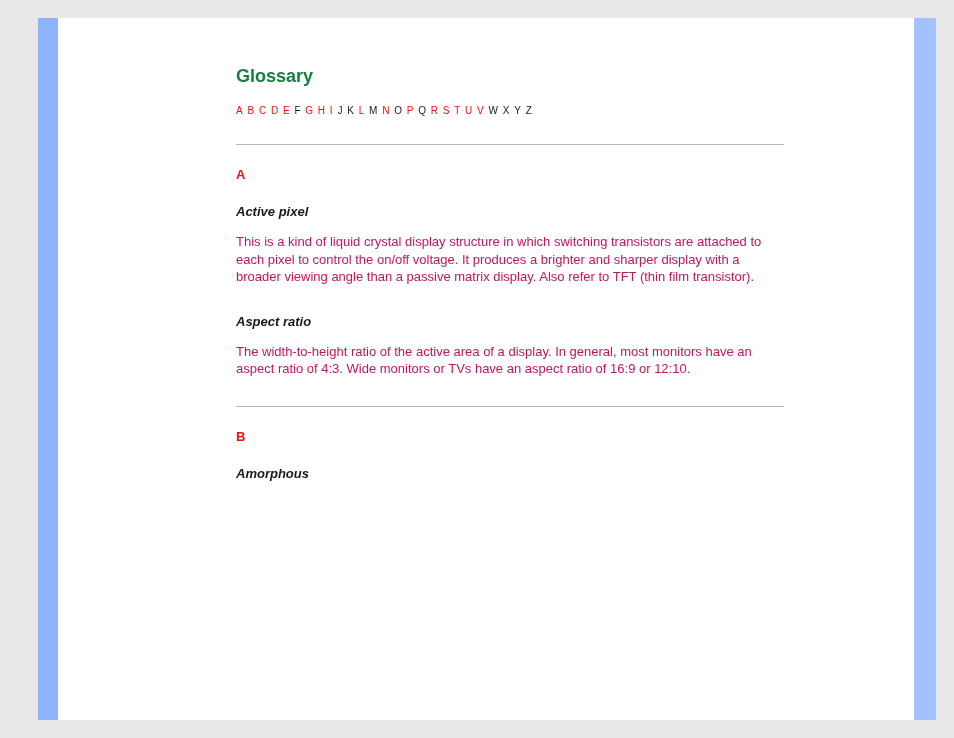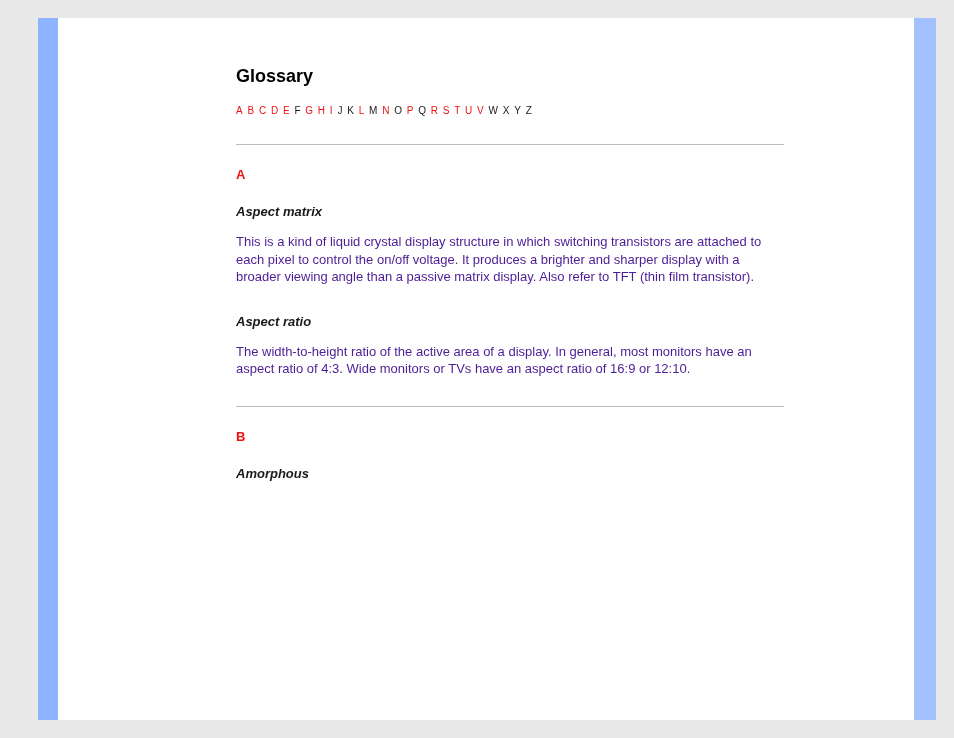"Glossary" .title { color: #000000 -> #15803d }
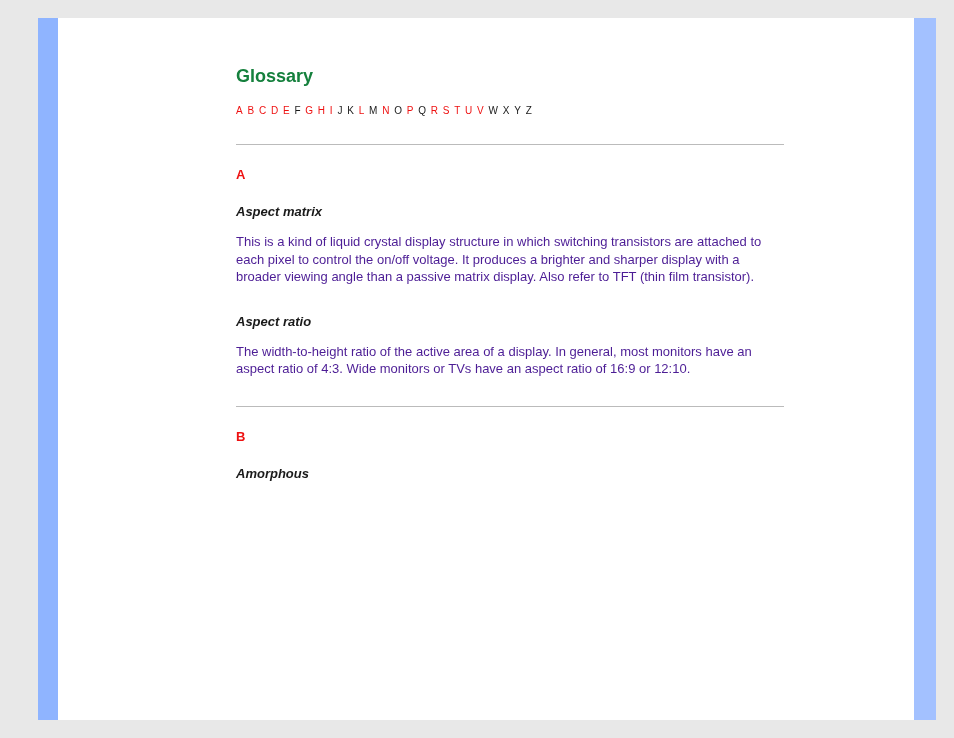"Aspect matrix" div.term-title { text: Aspect matrix -> Active pixel }
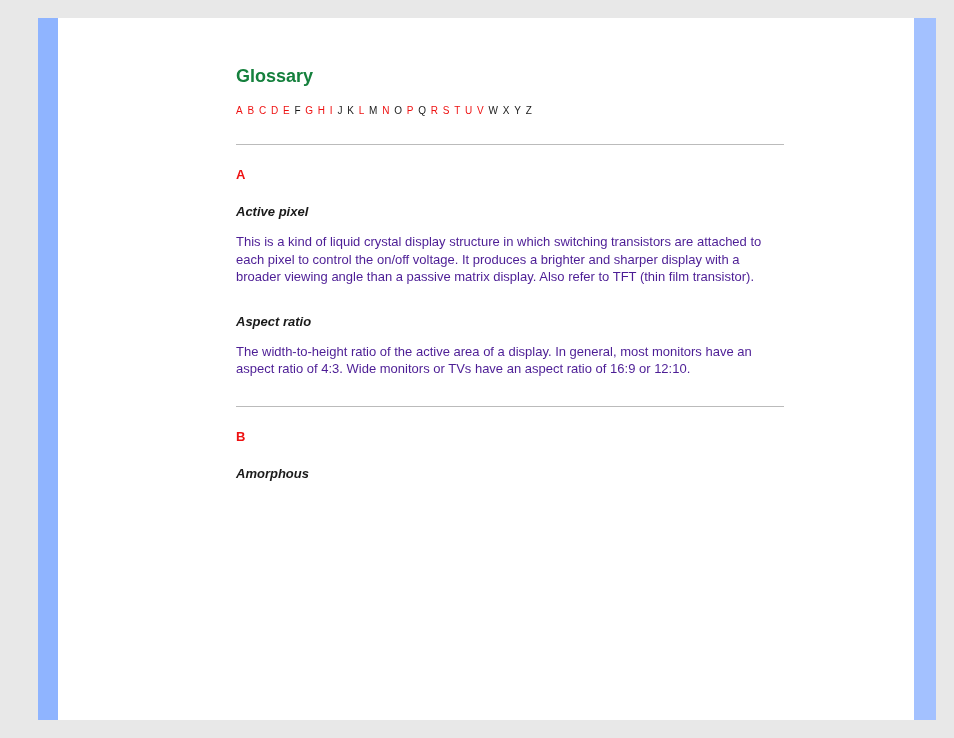"This is a kind of" .term-body { color: #4c1d95 -> #be185d }
